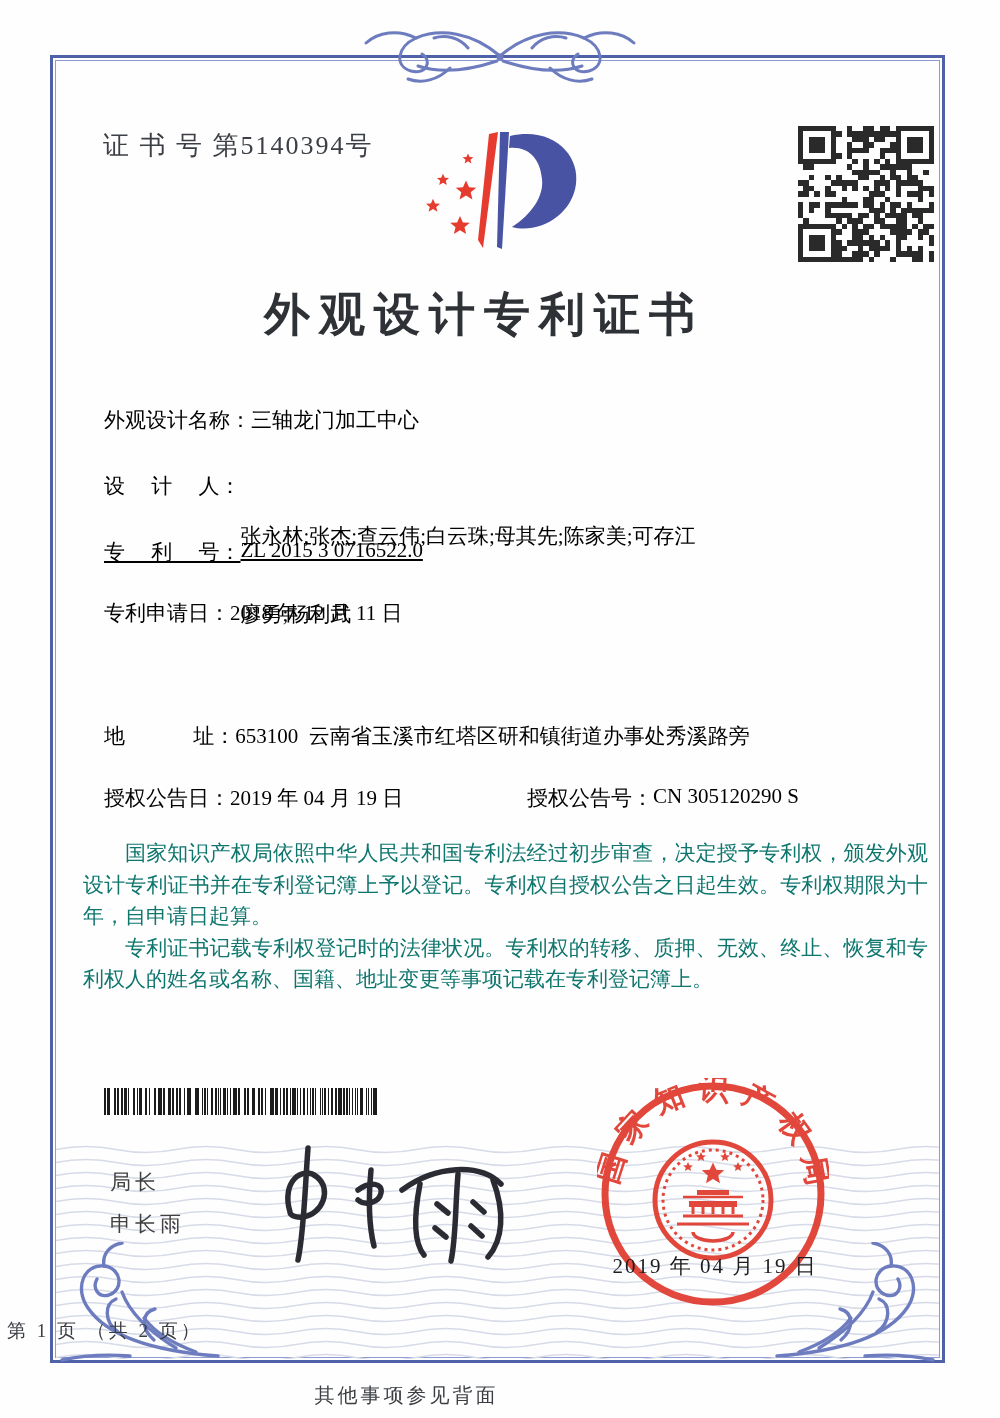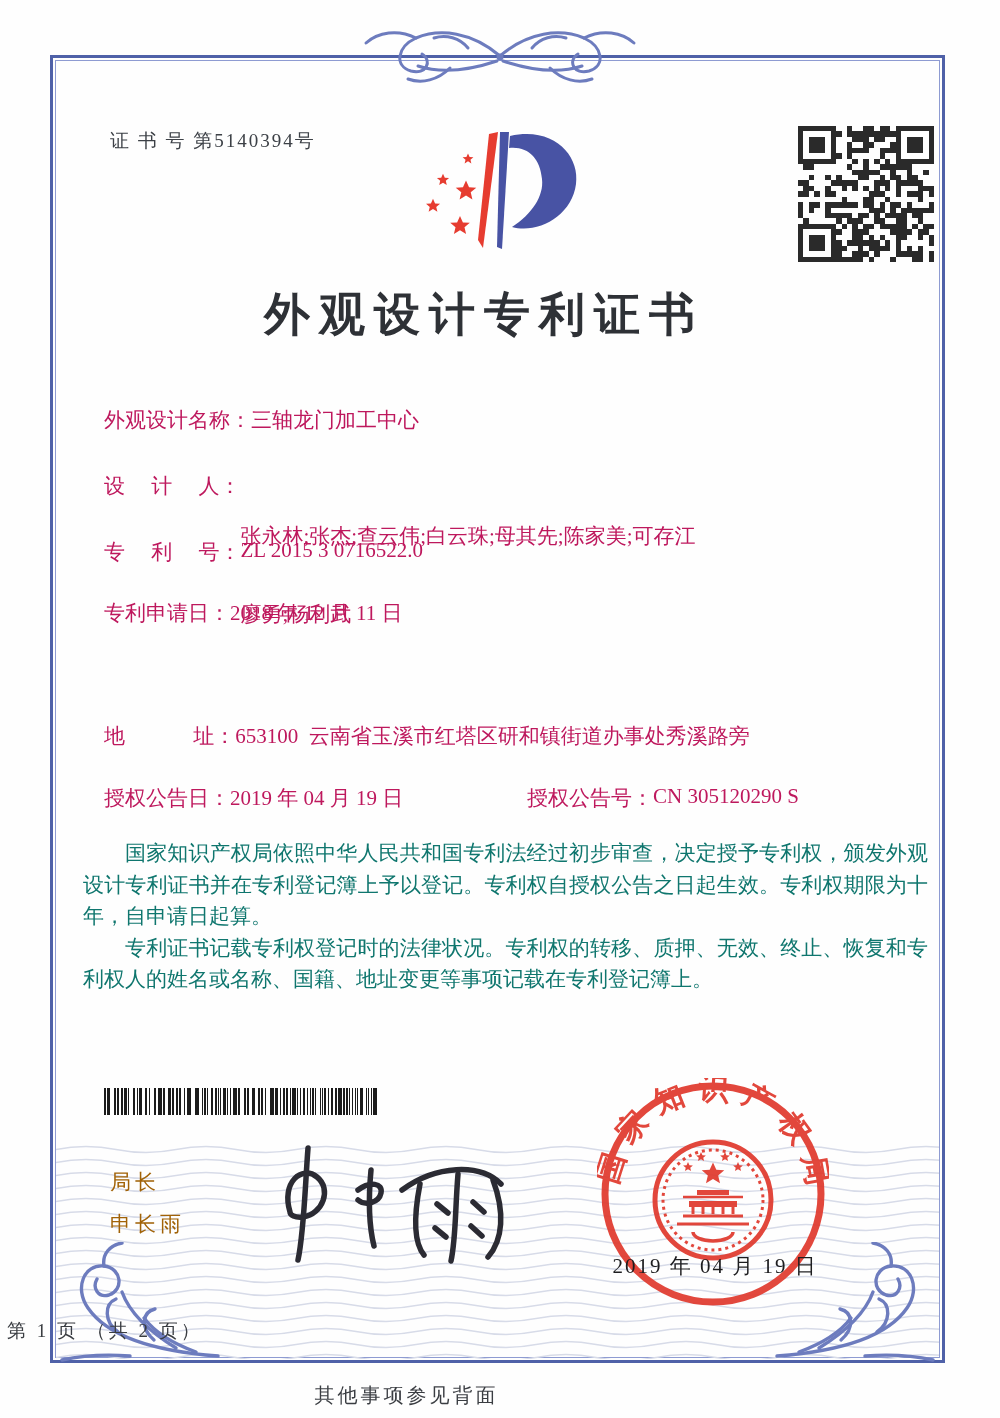"证 书 号 第5140394号" .cert-no { font-size: 19px -> 26px; margin-left: 7px -> none }
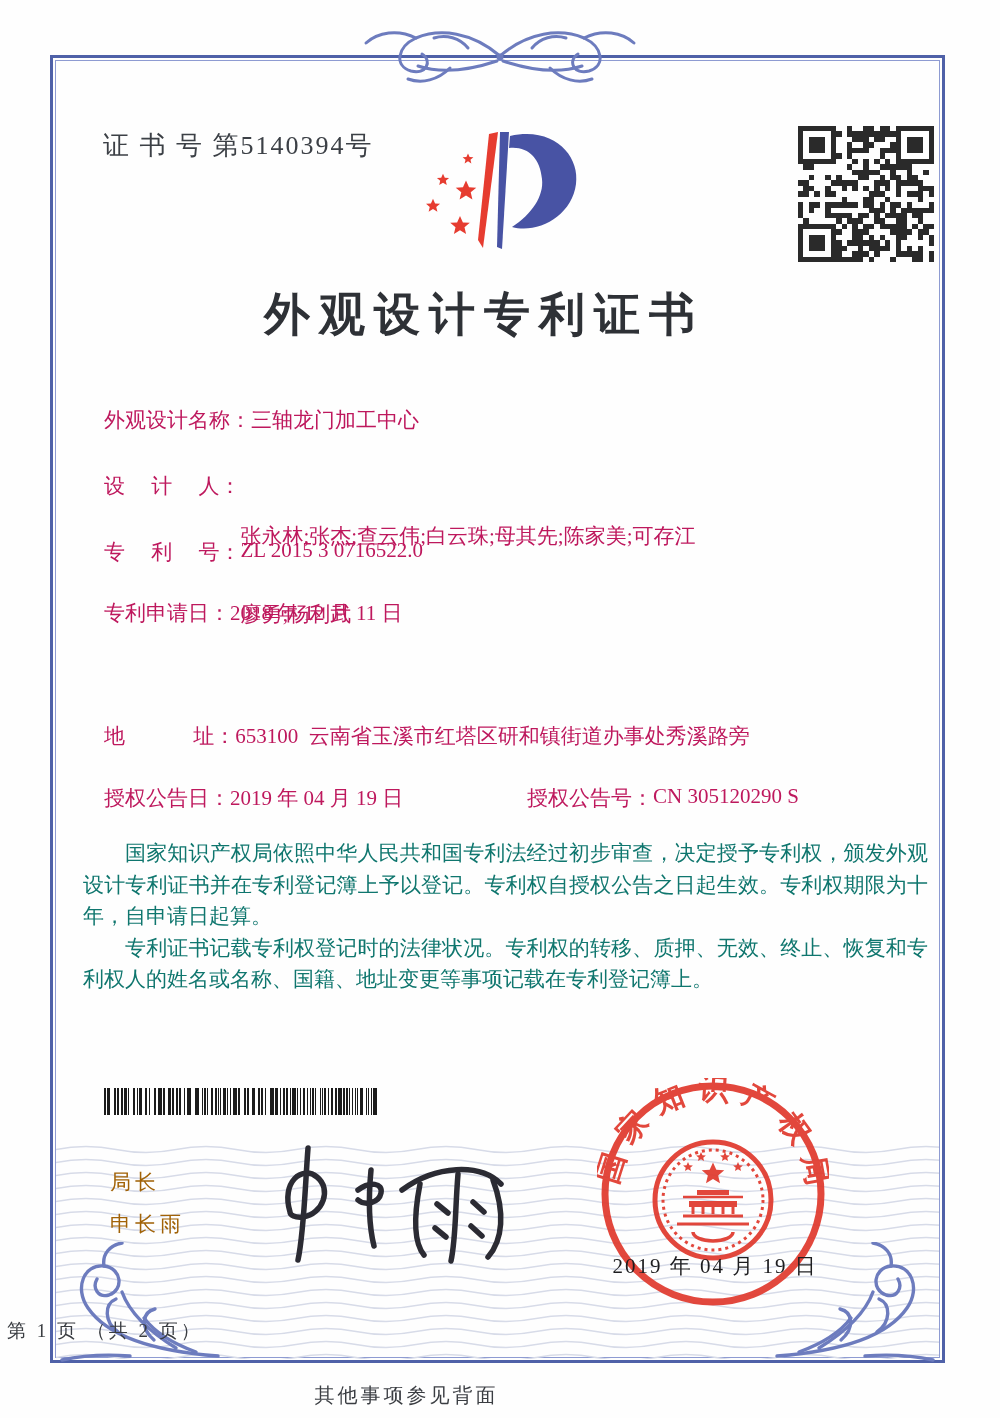"外观设计名称：" .row { color: #be185d -> #000000 }
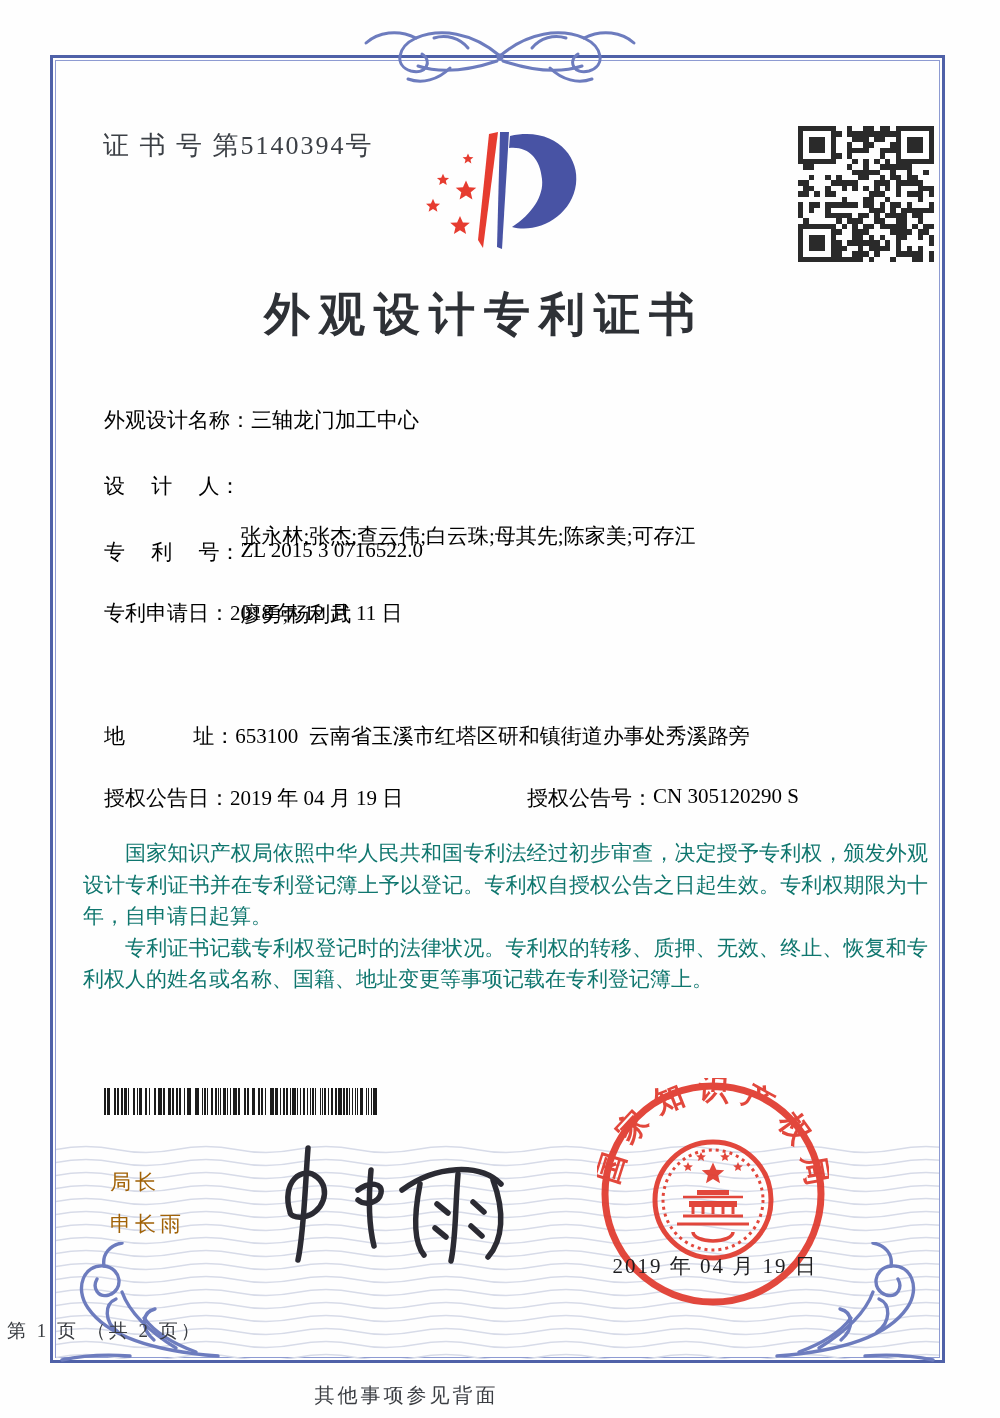"专 利 号：" div.row { text-decoration: none -> underline }
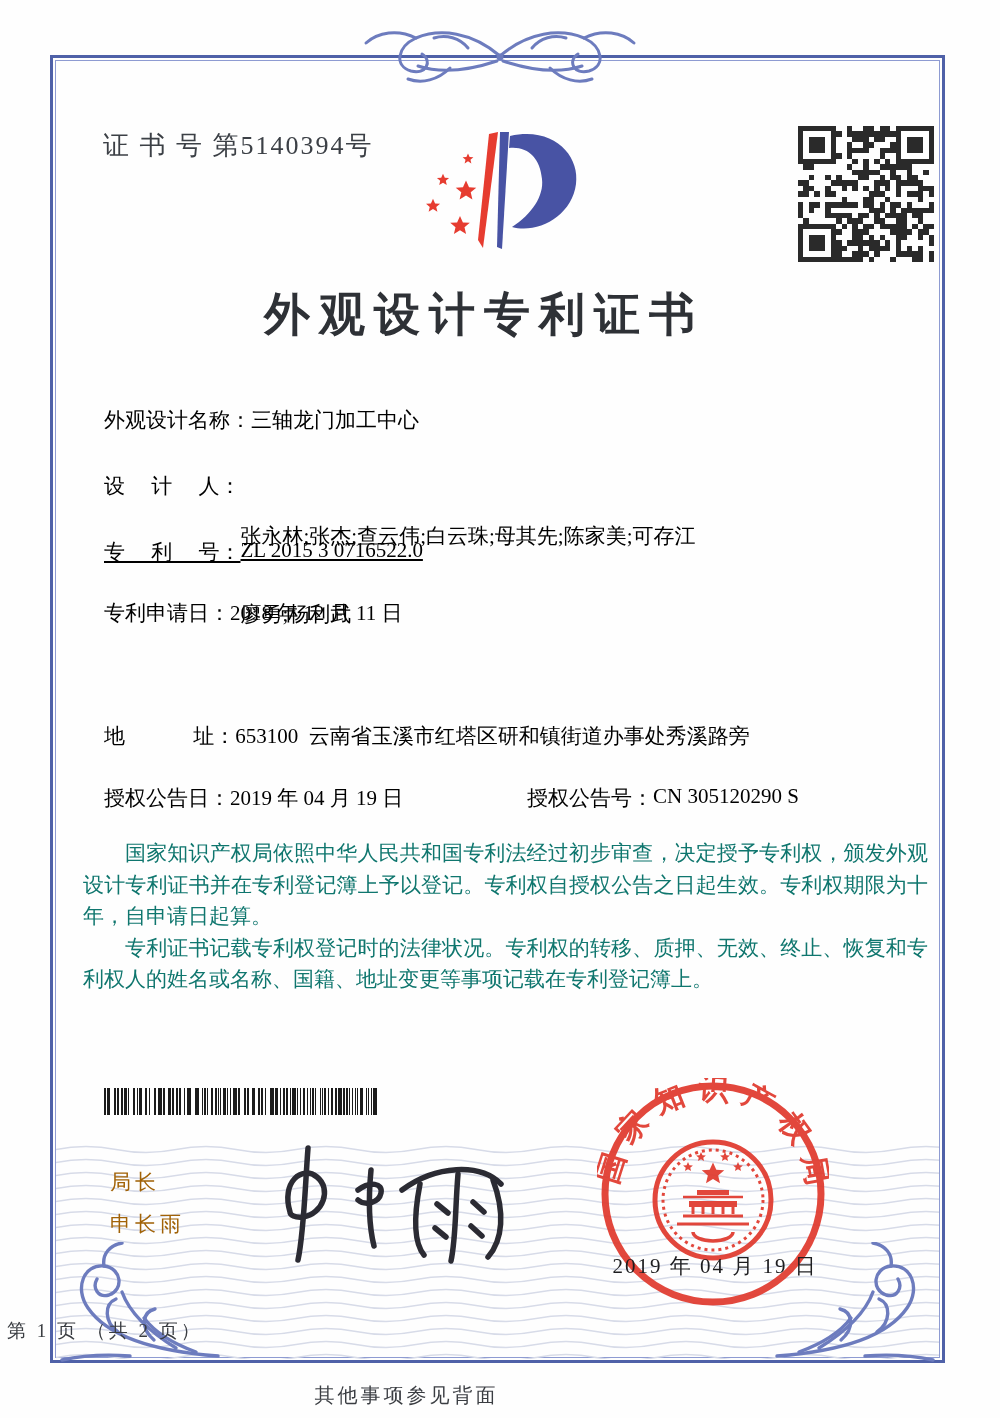"局长" .director { color: #a16207 -> #404040 }
